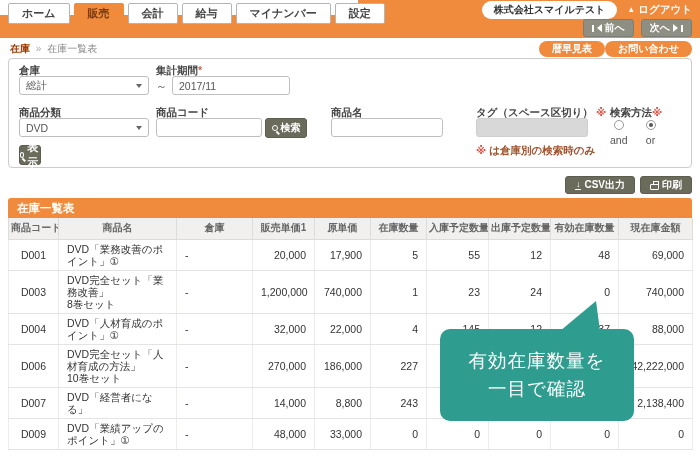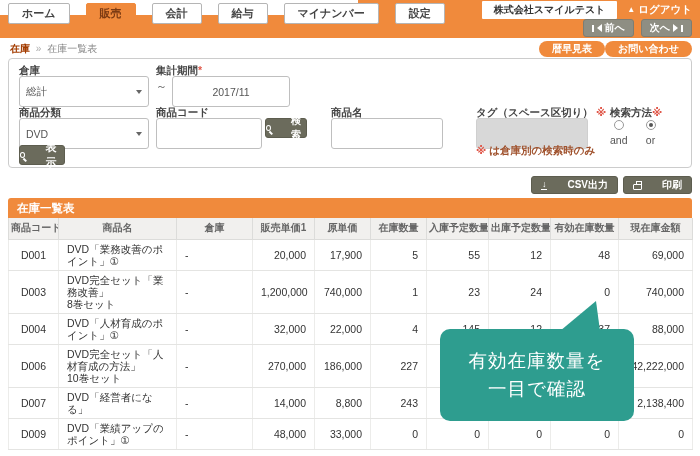"ホーム" .tabstrip { gap: 16px -> 4px }
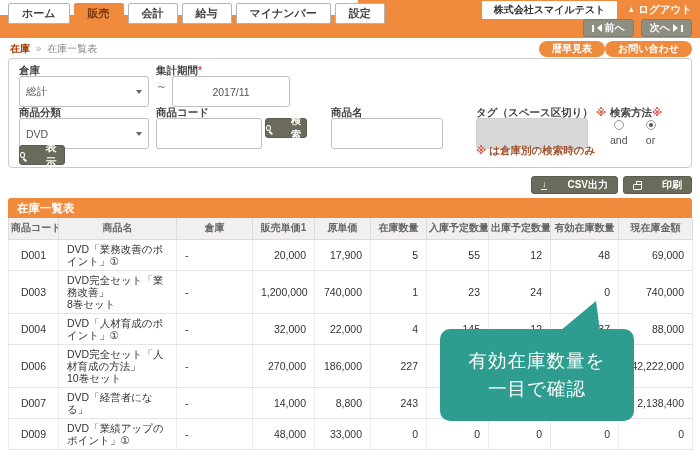"株式会社スマイルテスト" .company-pill { border-radius: 1px -> 9px }
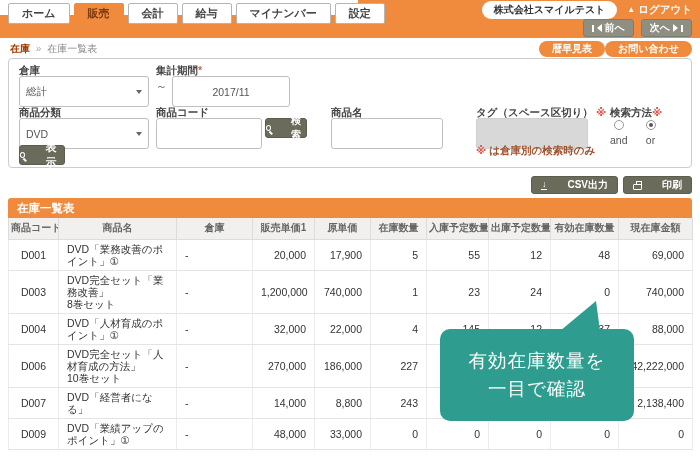"総計" .f-input, .f-select { height: 31px -> 19px }
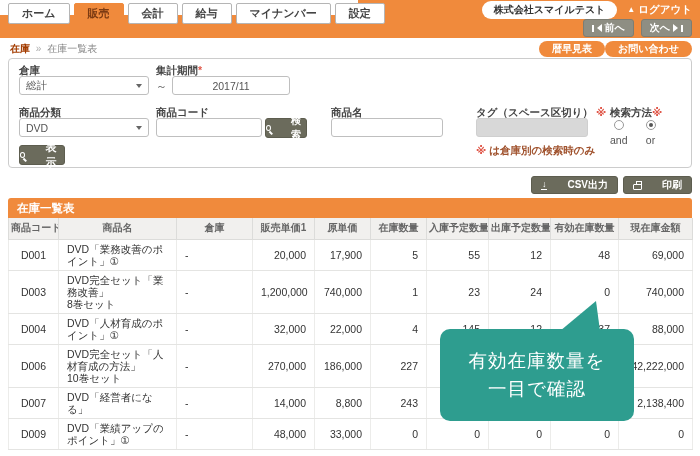"2017/11" input.f-input { text-align: center -> left }
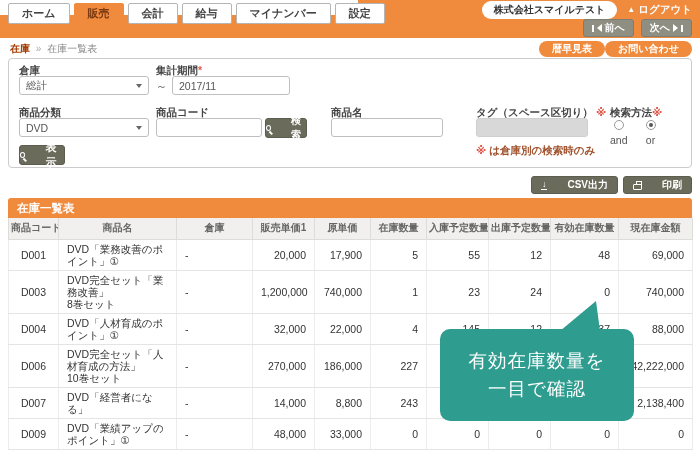"検索" .olive-btn { gap: 20px -> 3px }
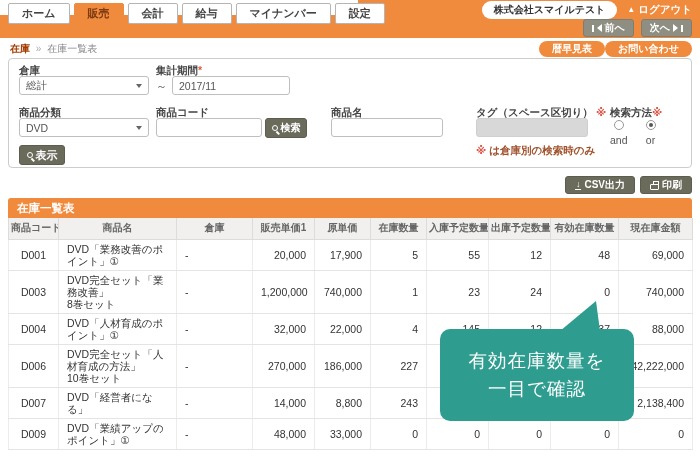"表示" span.olive-btn { width: 46px -> 22px }
